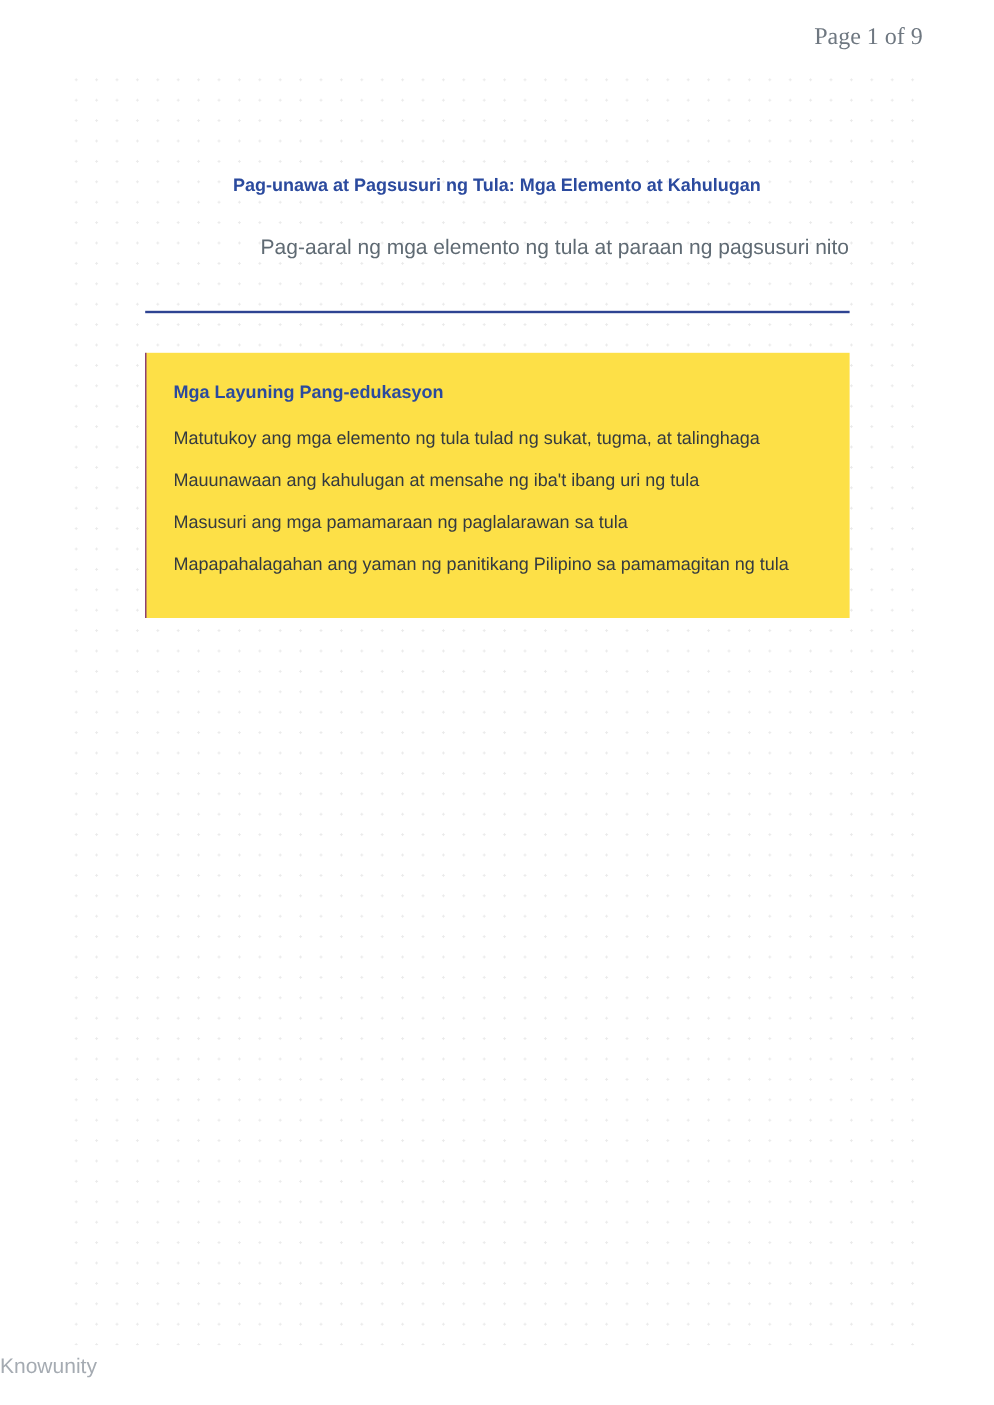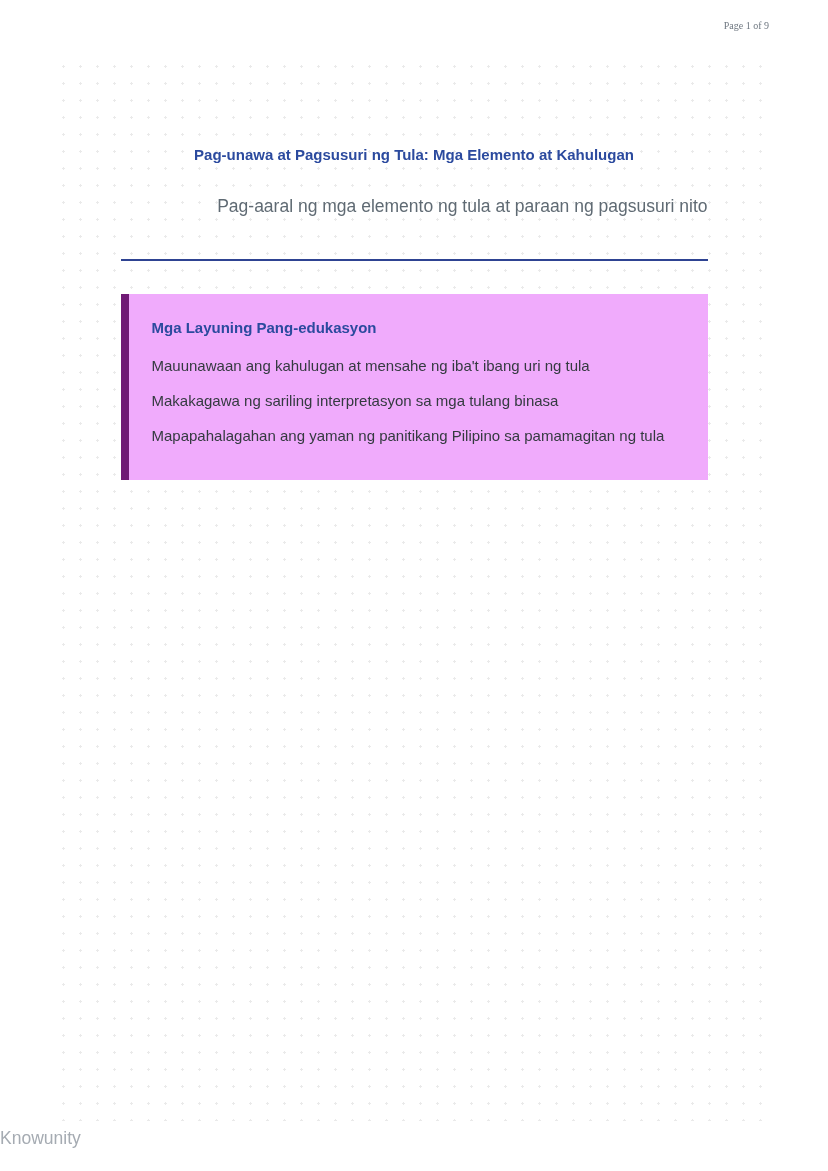"Page 1 of 9" .page-indicator { font-size: 10px -> 20px }
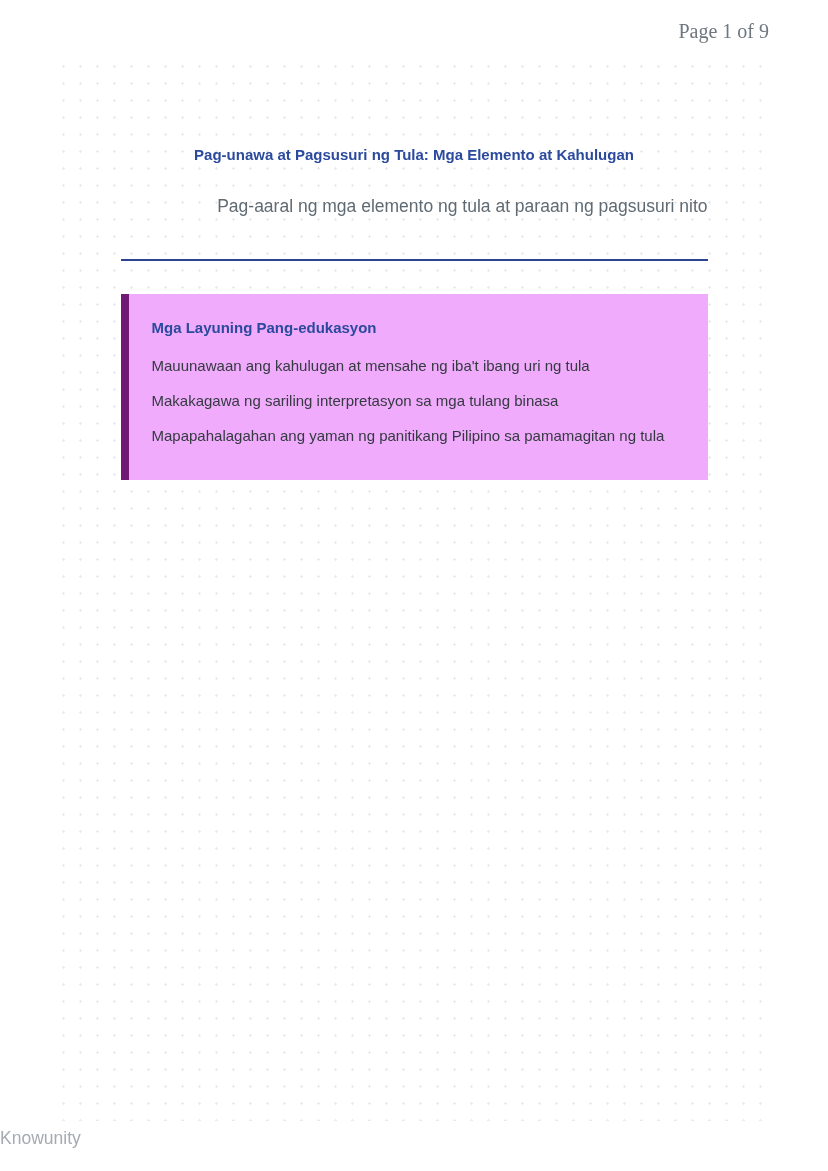"Mga Layuning Pang-edukasyon" .objectives-box { background: #f0abfc -> #fde047; border-left: 8px solid #701a75 -> 1px solid #701a75 }
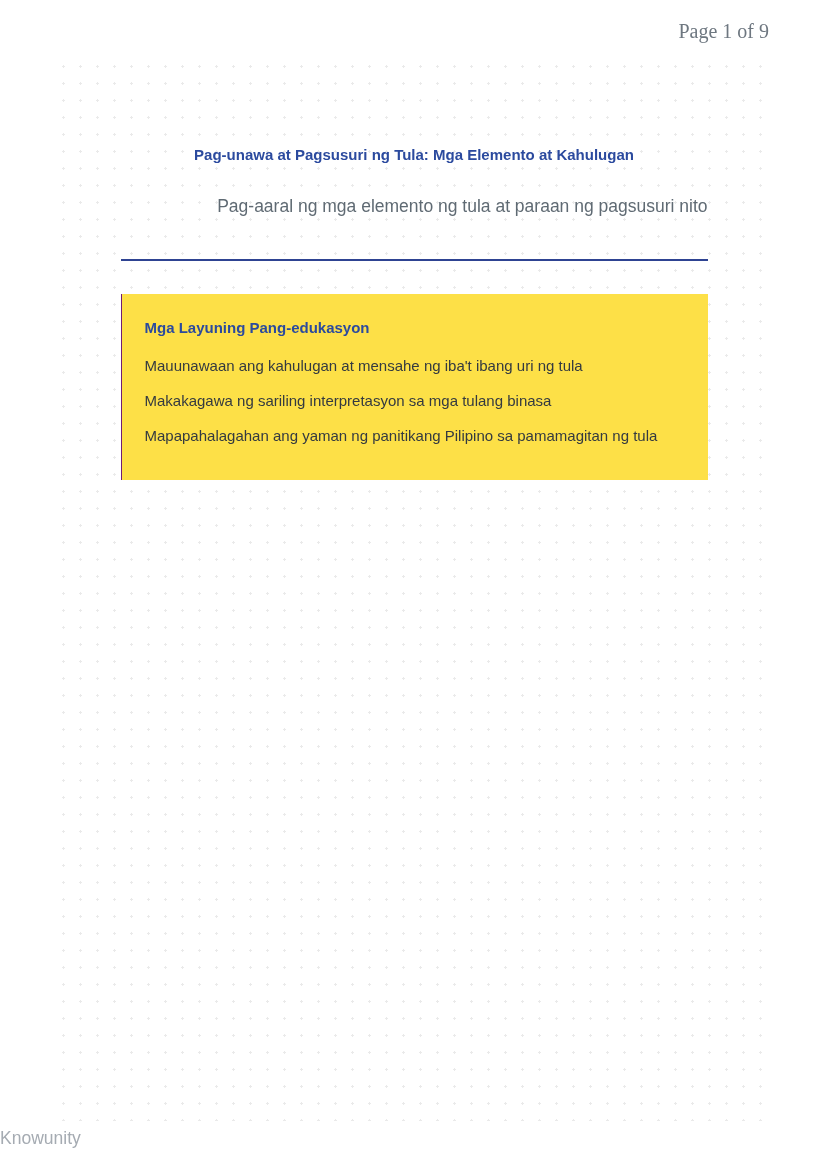"Matutukoy ang mga elemento ng" p.objective-item { html: none -> <p>Matutukoy ang mga elemento ng tula tulad ng sukat, tugma, at talinghaga</p> }
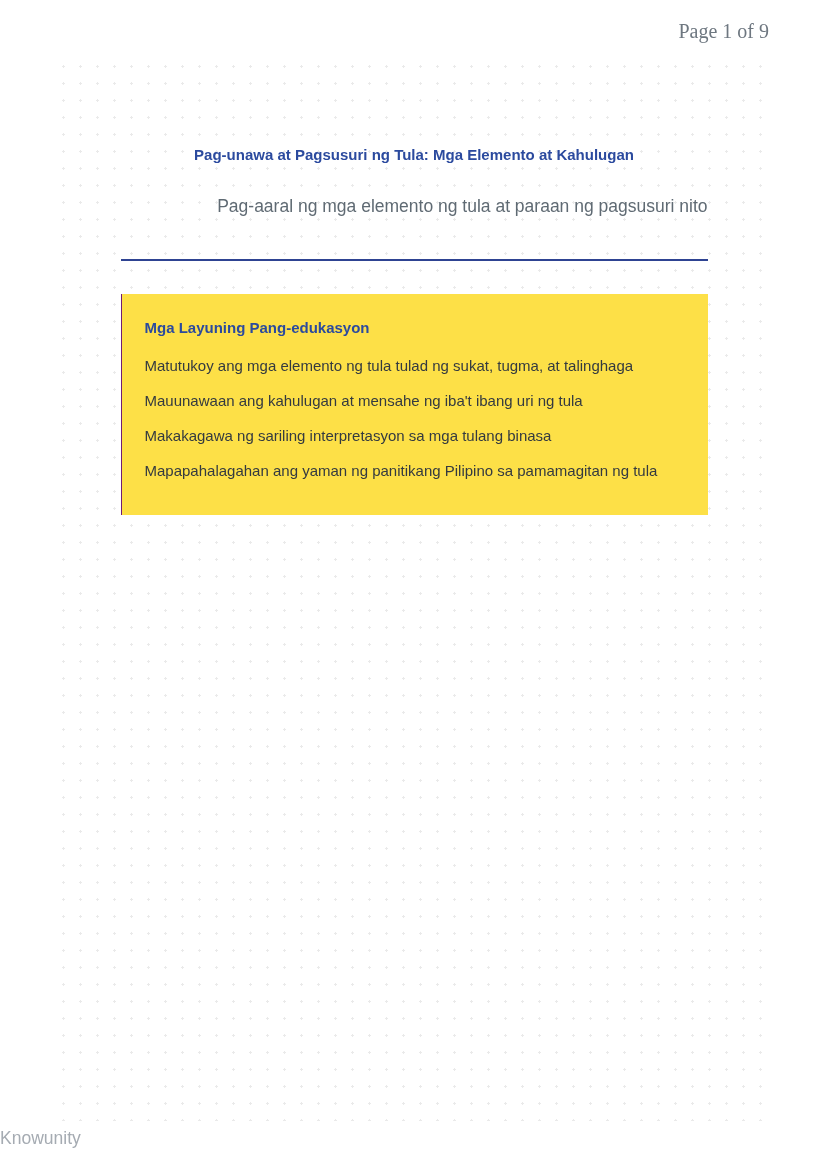"Masusuri ang mga pamamaraan ng" p.objective-item { html: none -> <p>Masusuri ang mga pamamaraan ng paglalarawan sa tula</p> }
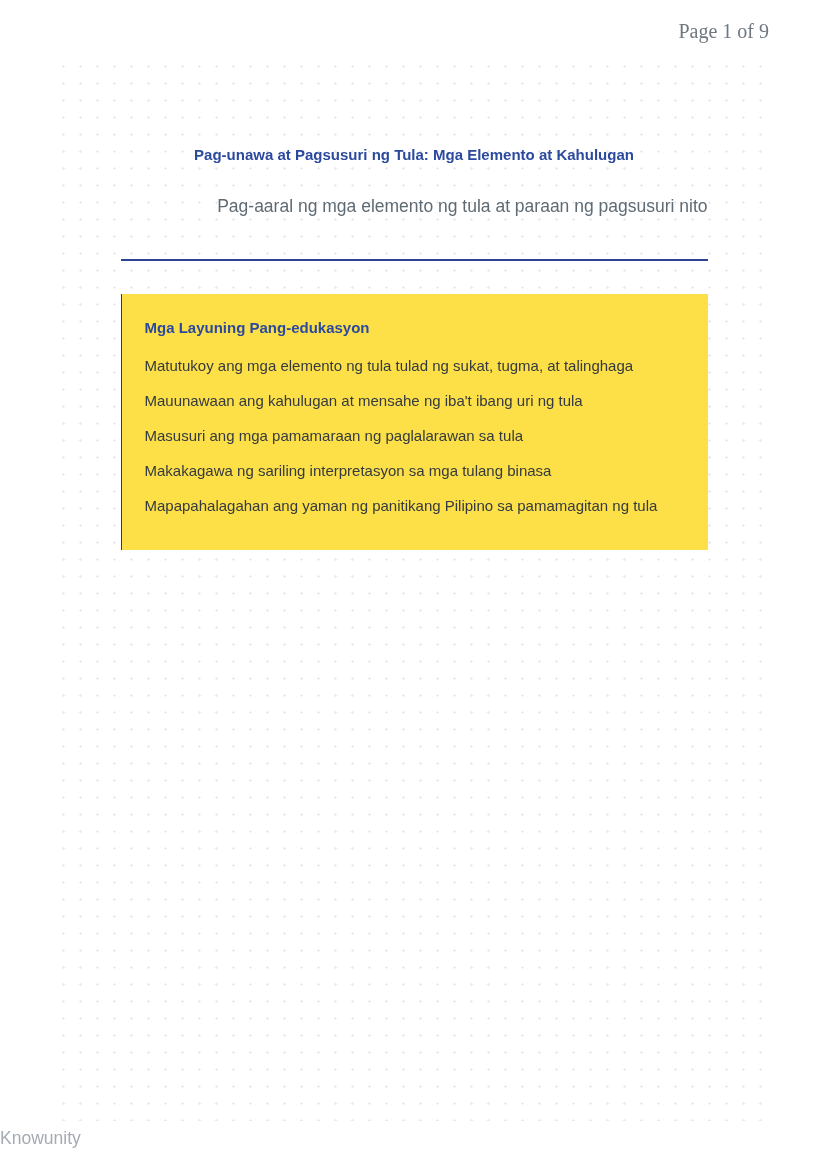"Makakagawa ng sariling interpretasyon sa" p.objective-item { html: <p>Makakagawa ng sariling interpretasyon sa mga tulang binasa</p> -> none }
